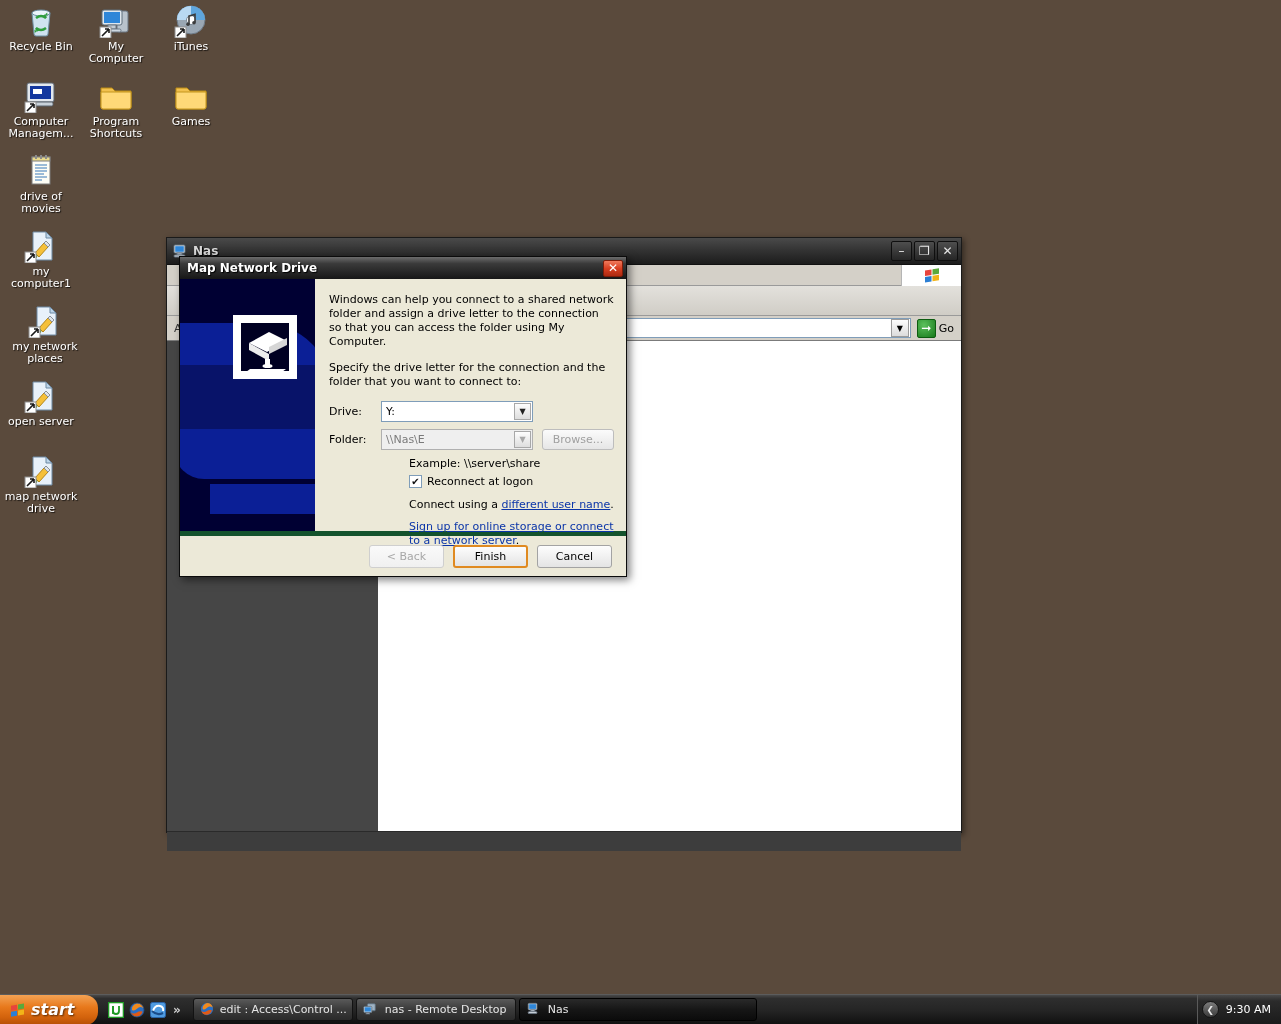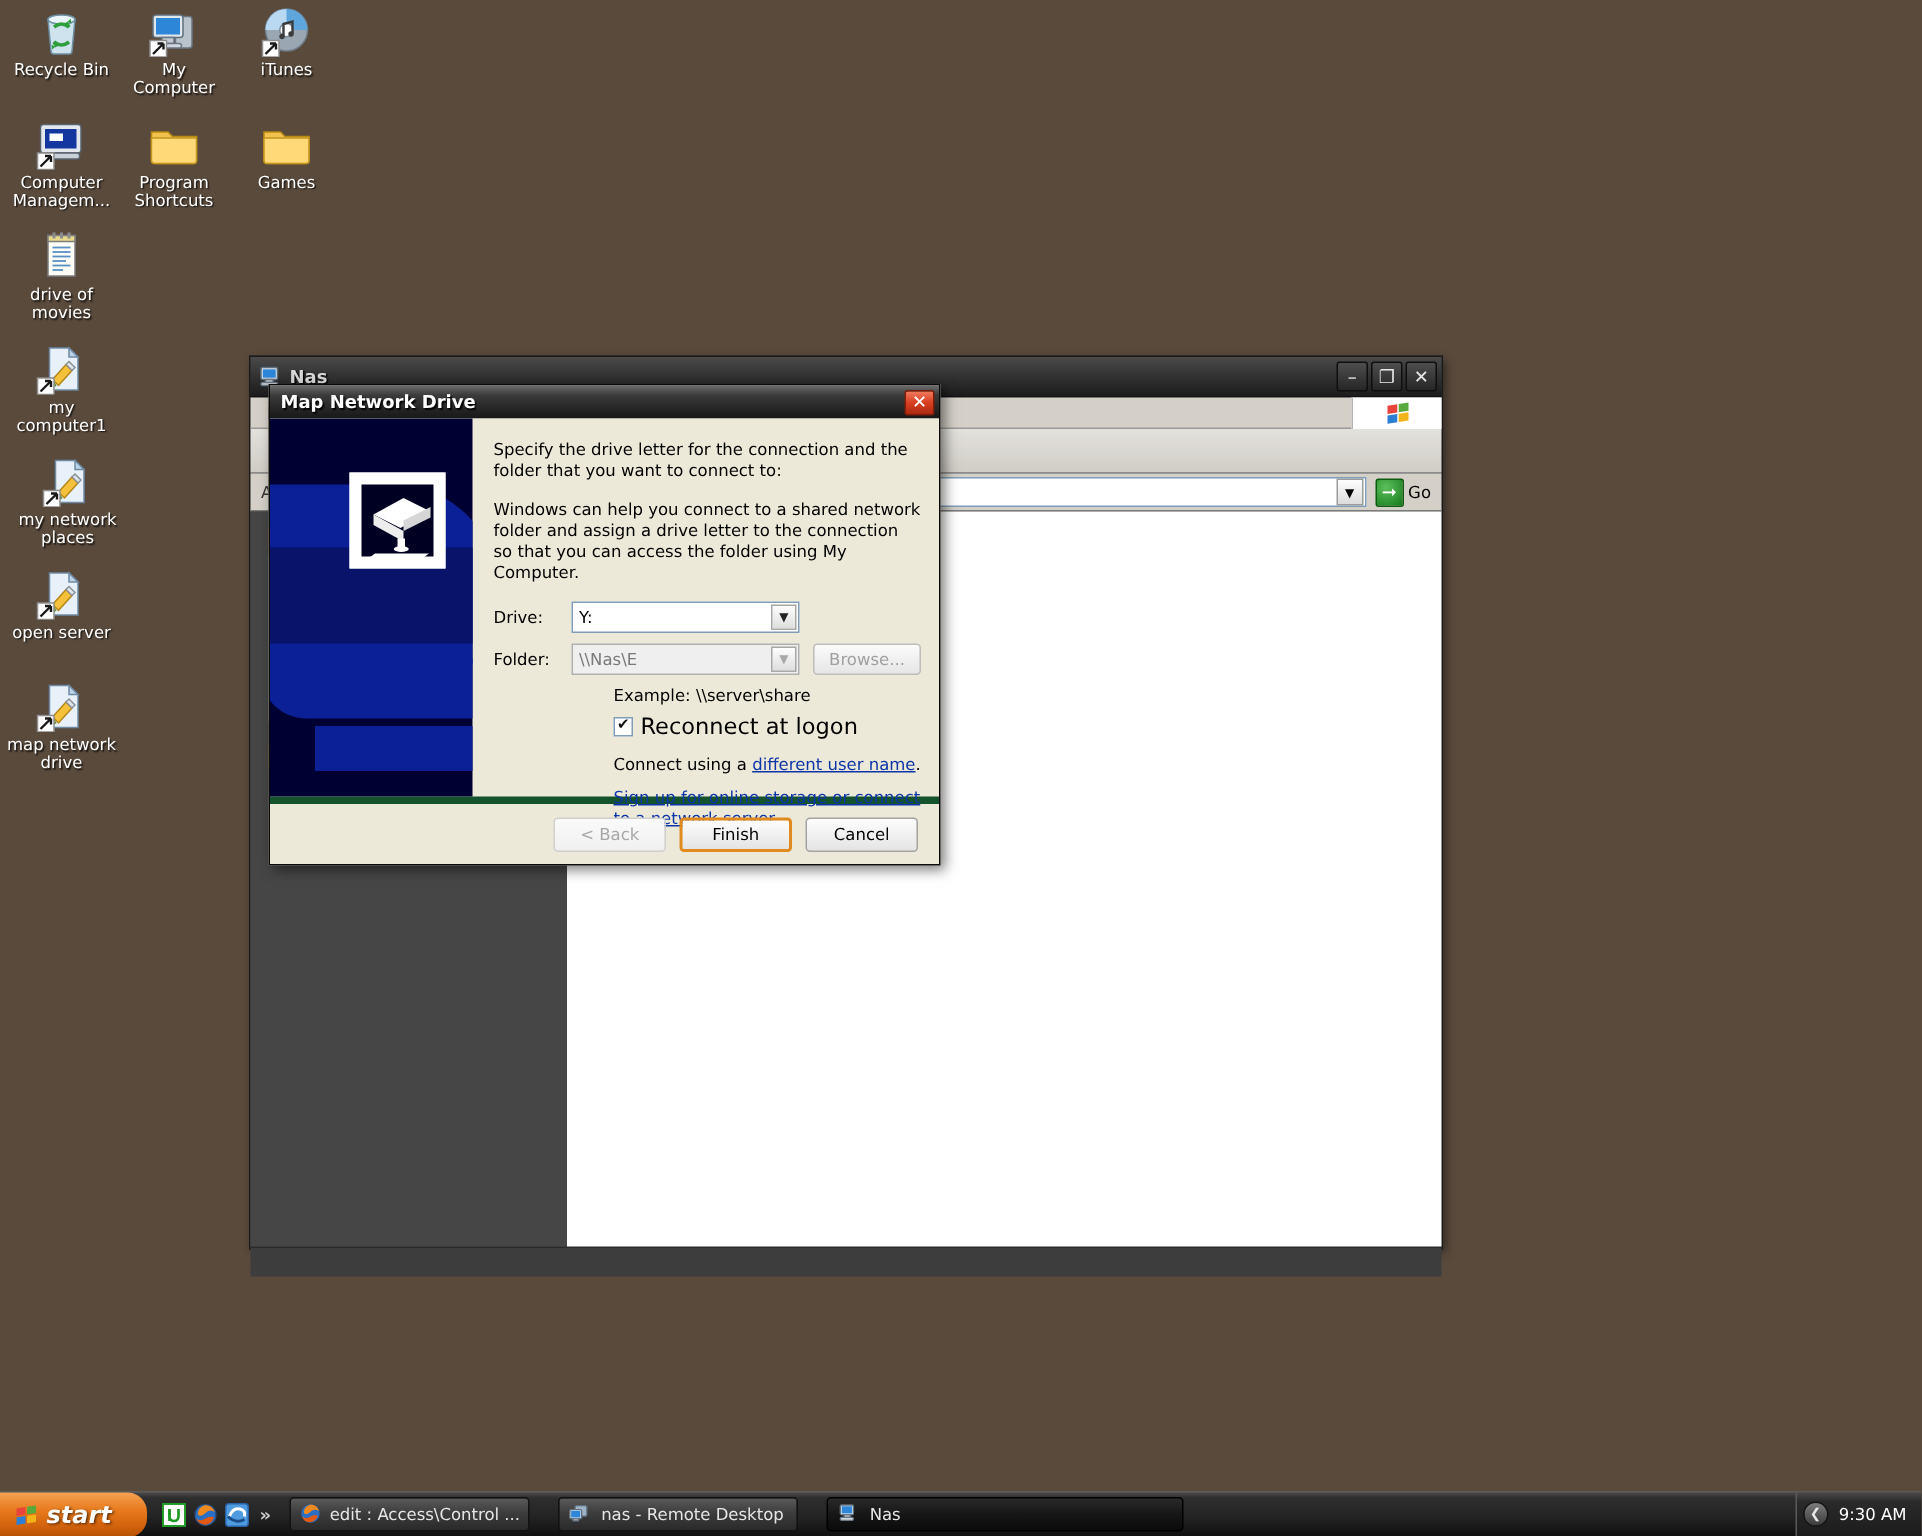"Specify the drive letter for" p.mnd-p { order: before "Windows can help you connect" -> after "Windows can help you connect" }
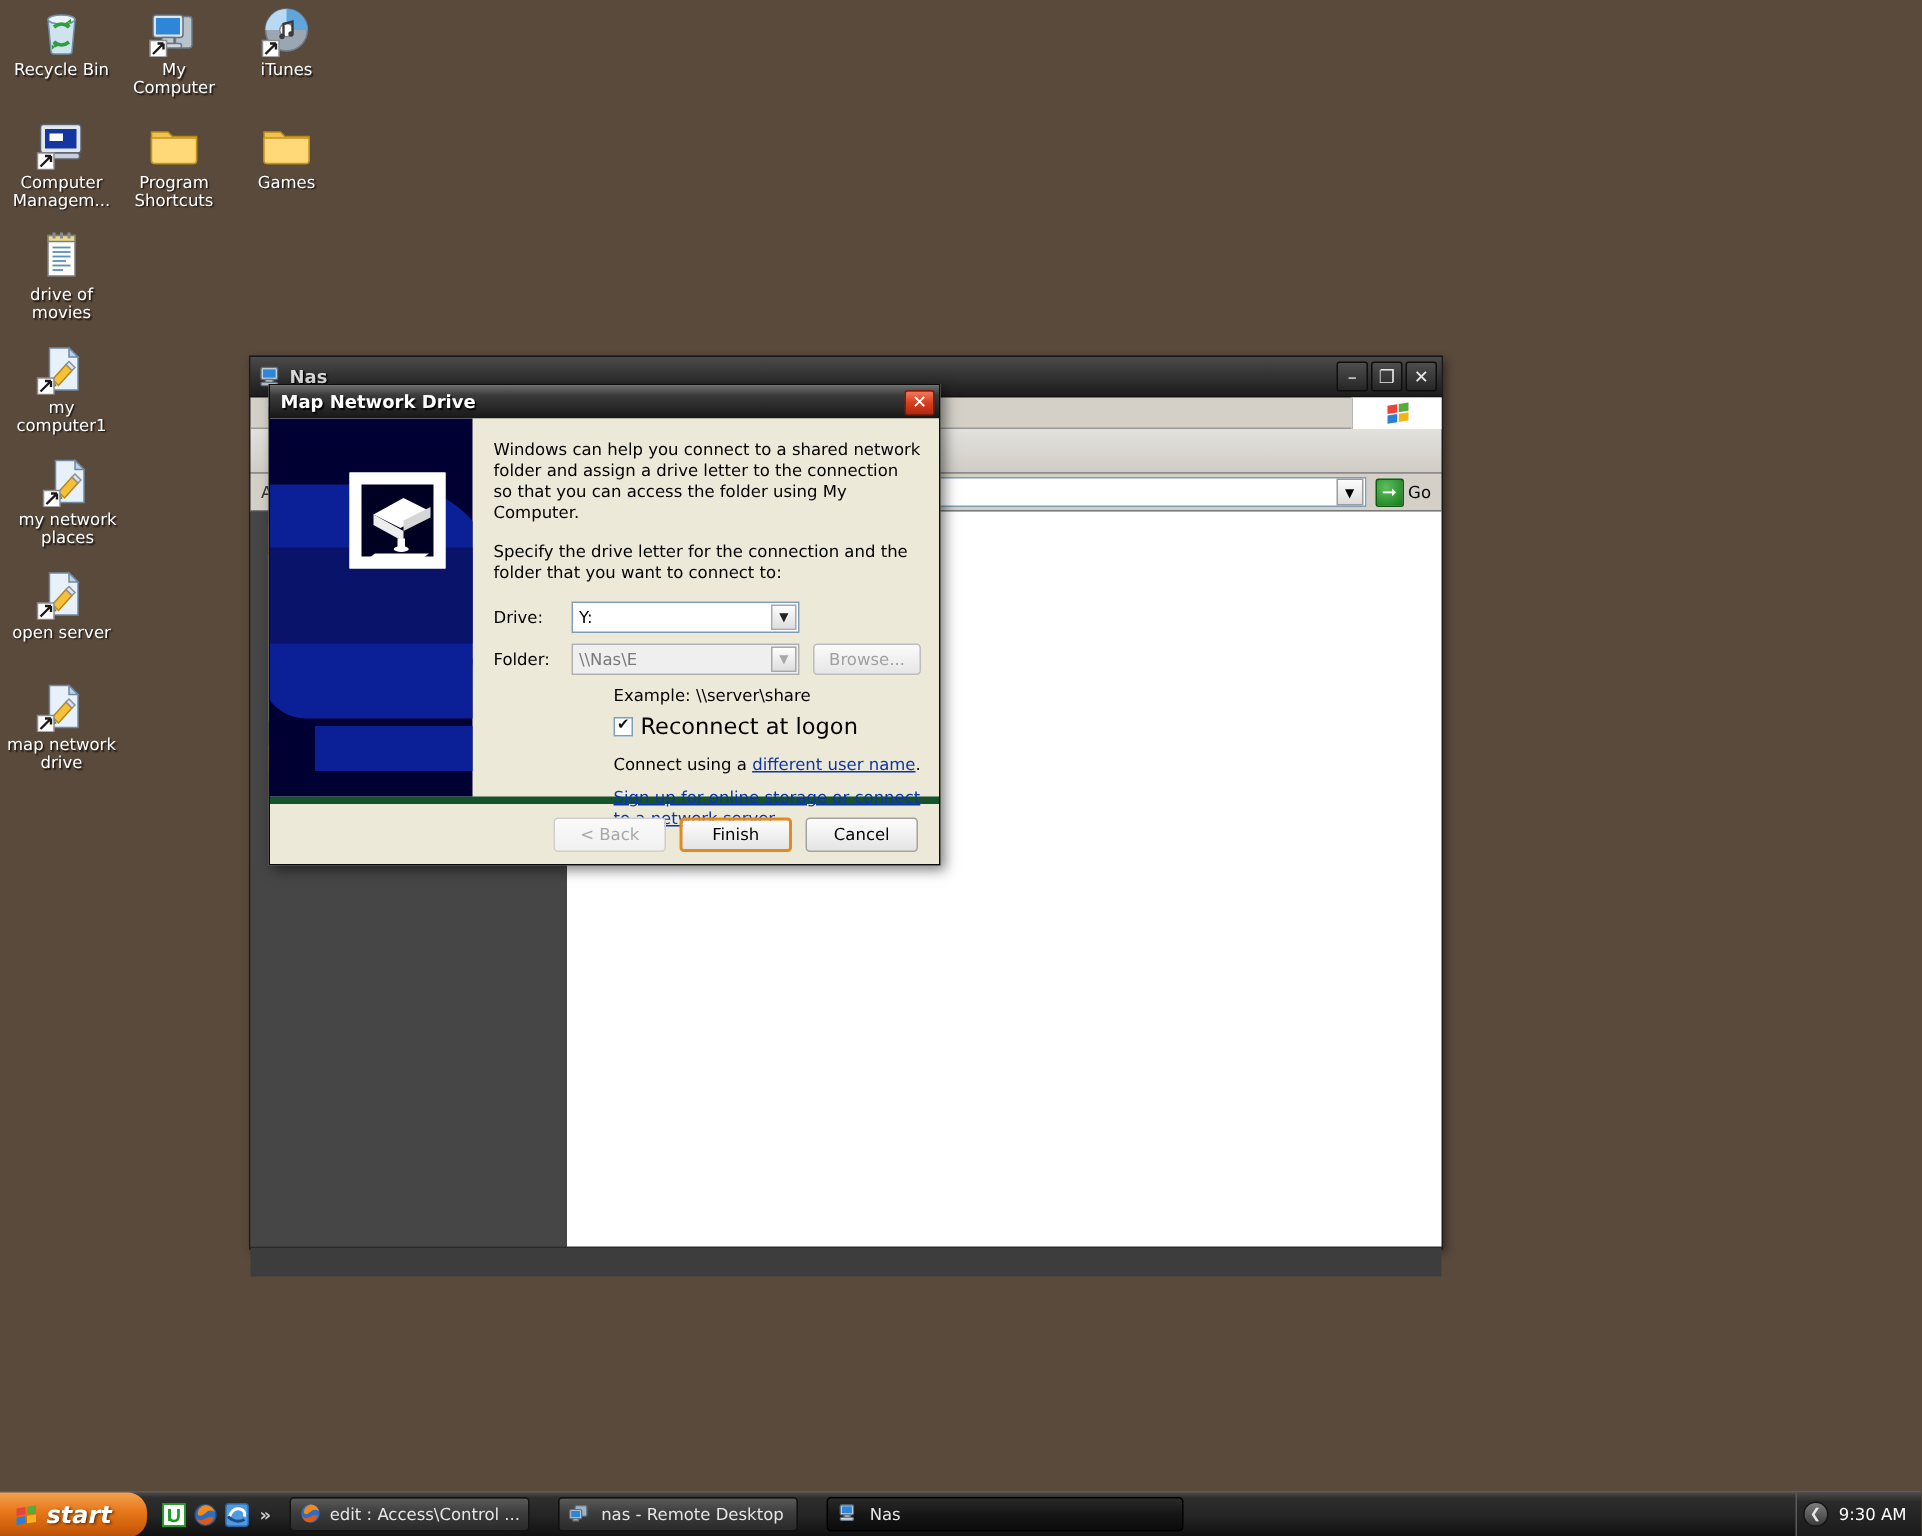"Reconnect at logon" .chk-lbl { font-size: 15px -> 11px }
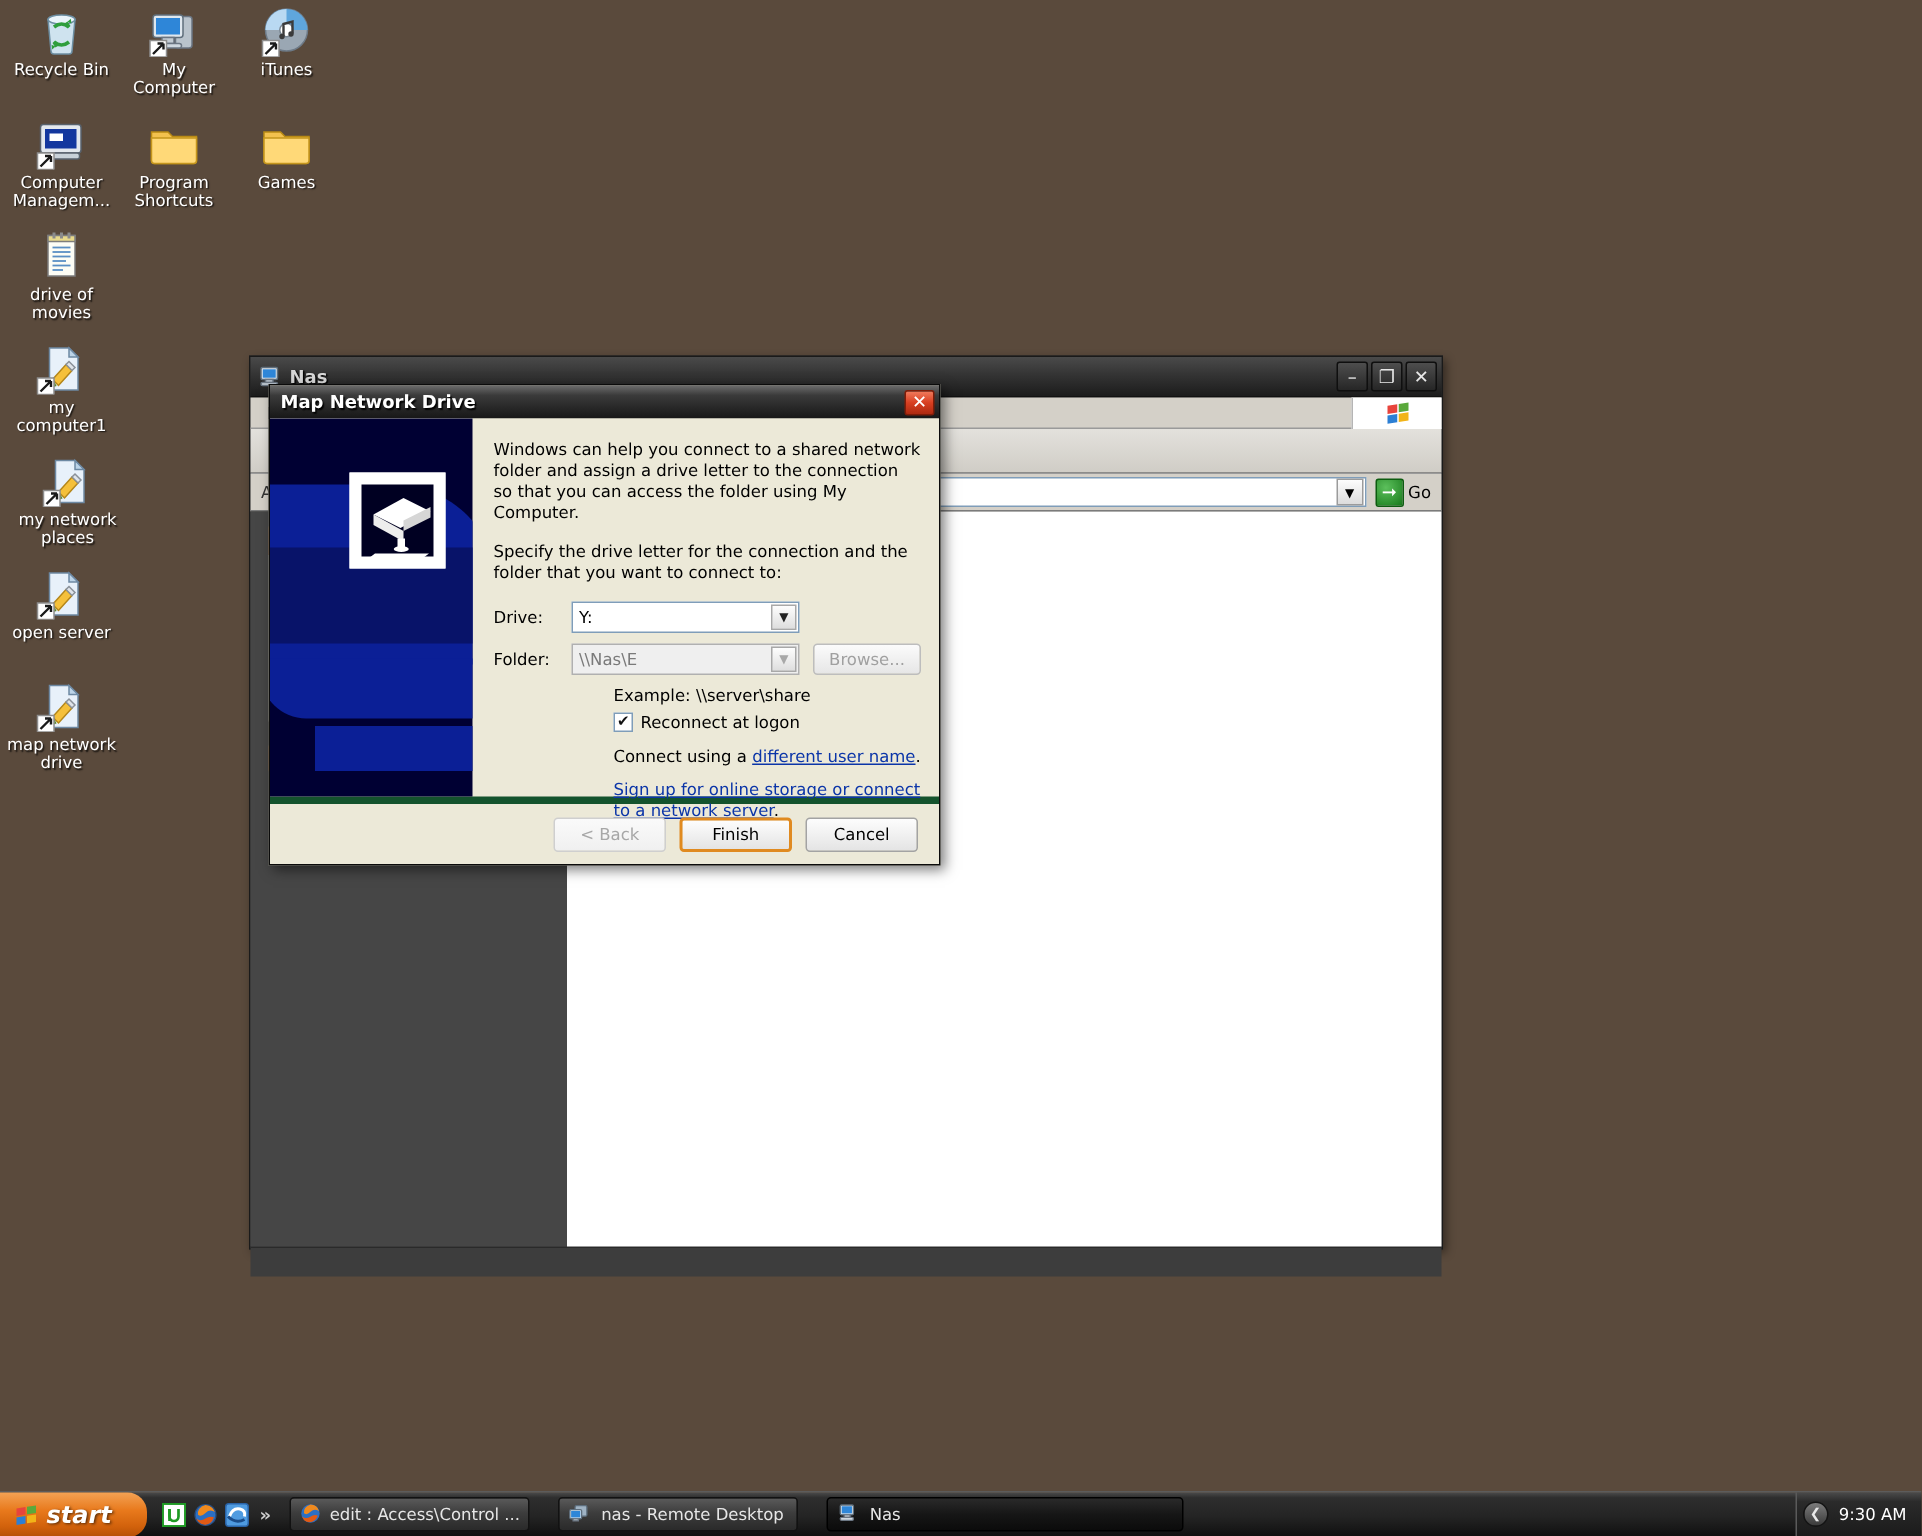"edit : Access\Control ..." #tasks { gap: 19px -> 3px }
